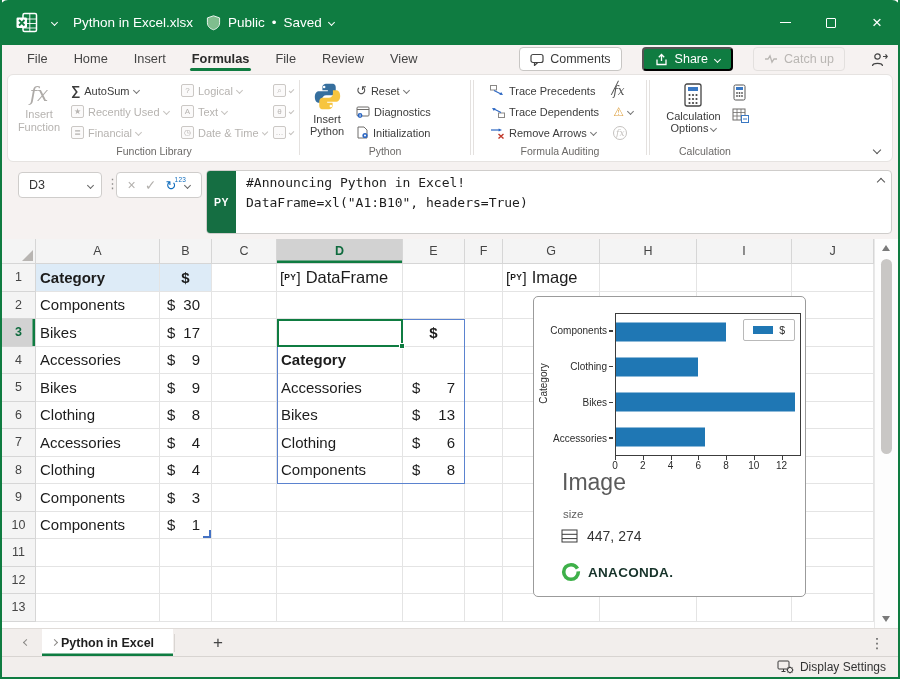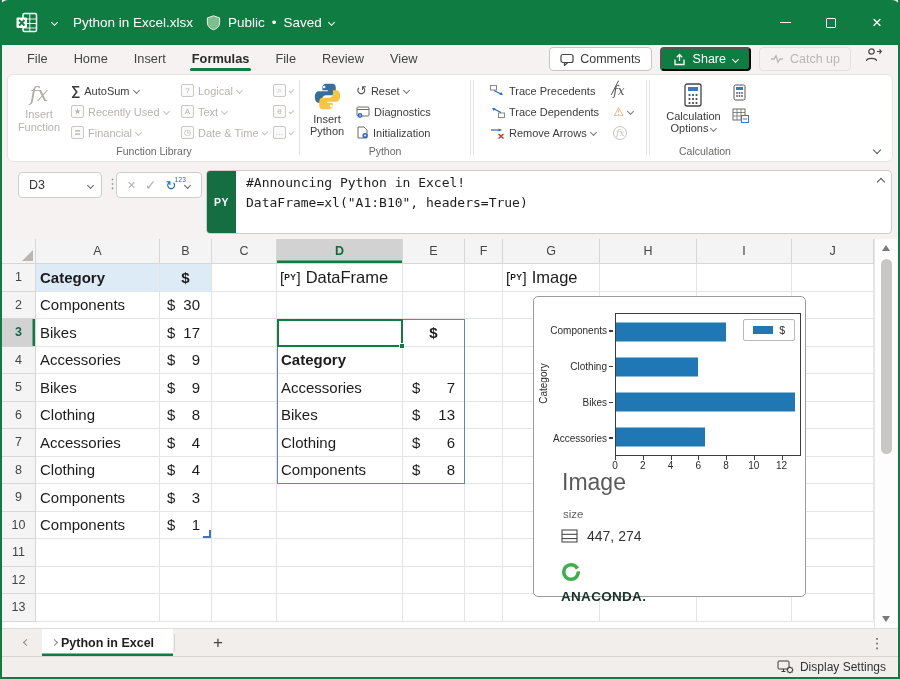"Comments" .menu-right { align-items: none -> center; gap: 8px -> 20px; right: 10px -> 4px }
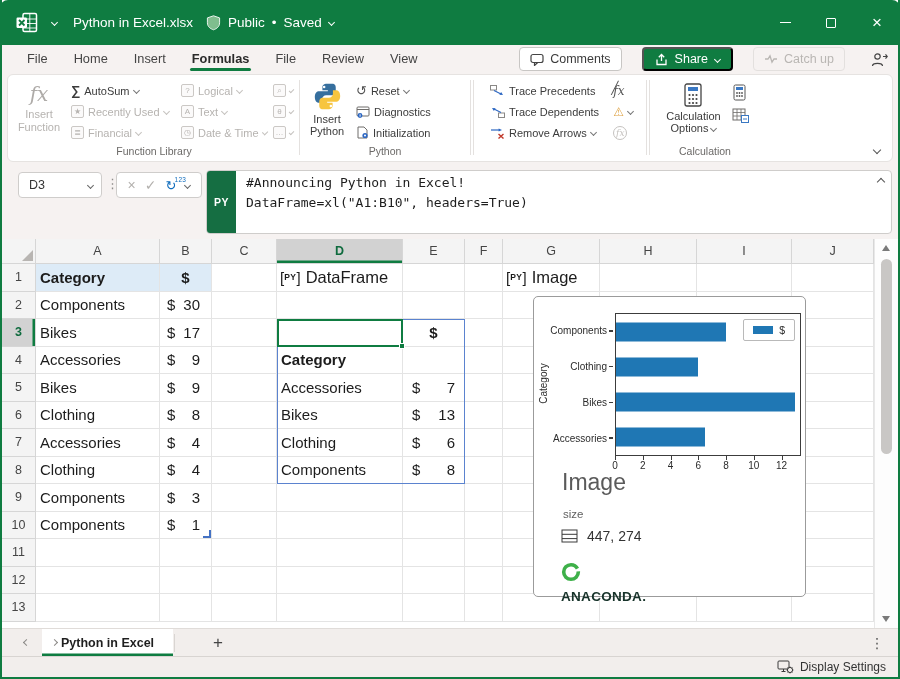"Formula Auditing" div.rlabel { html: none -> <div>Formula Auditing</div> }
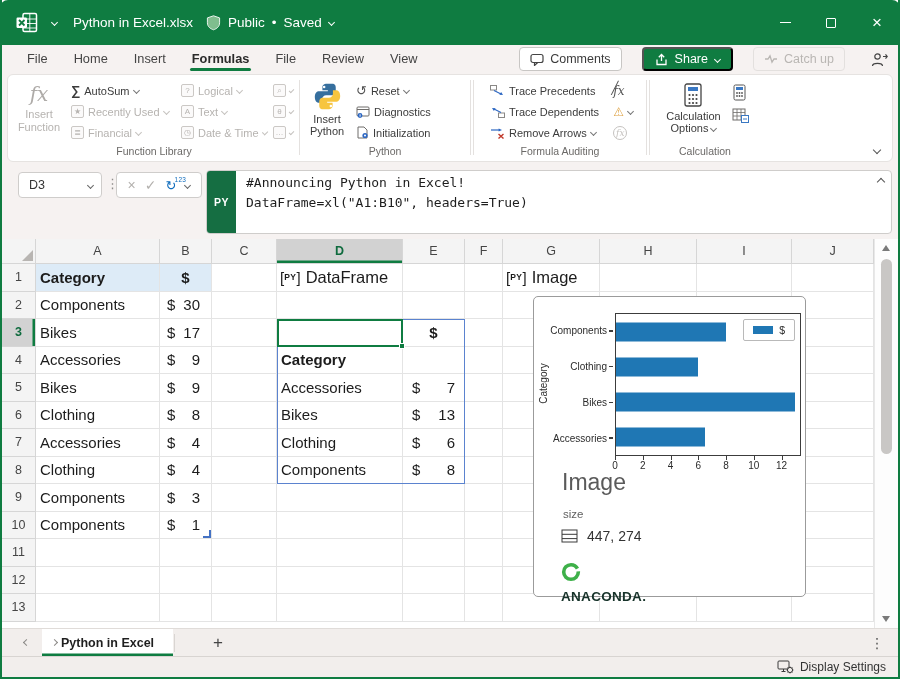"ANACONDA." .brand-row { align-items: none -> center; flex-direction: column -> none }
